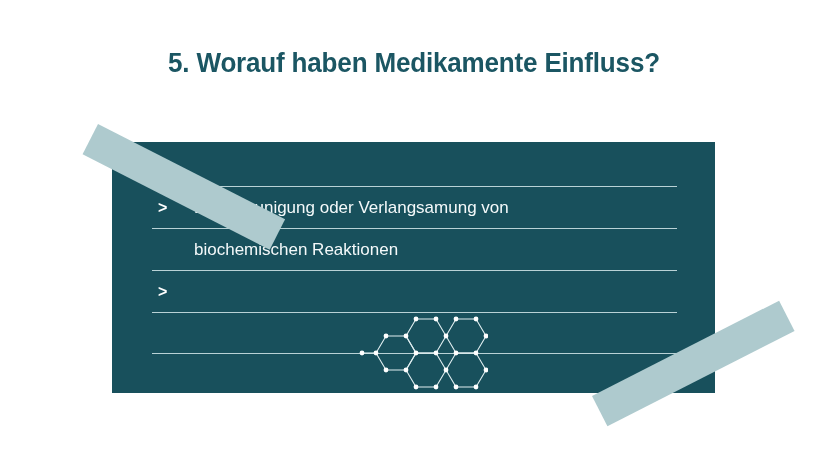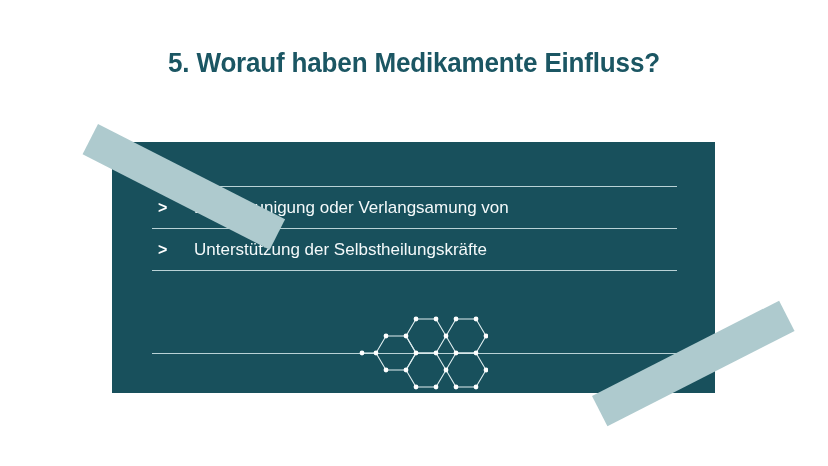"biochemischen Reaktionen" div.list-row { html: none -> <div> <span></span> <span>biochemischen Reaktionen</span> </div> }
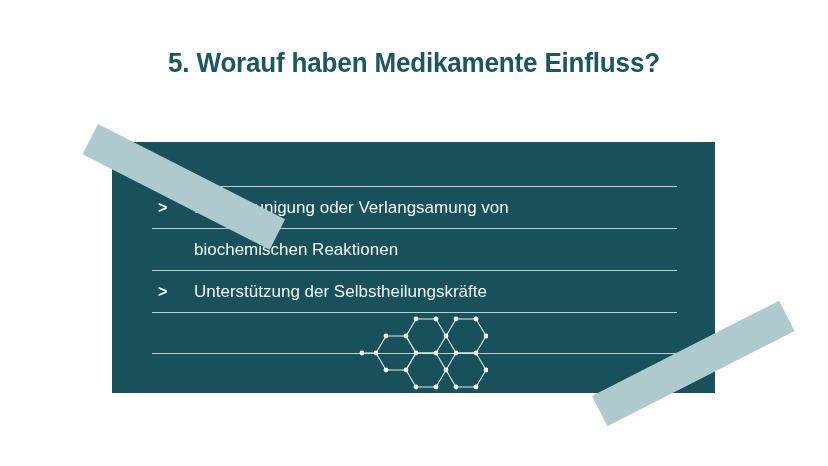"Unterstützung der Selbstheilungskräfte" span.row-text { html: <span>Unterstützung der Selbstheilungskräfte</span> -> none }
